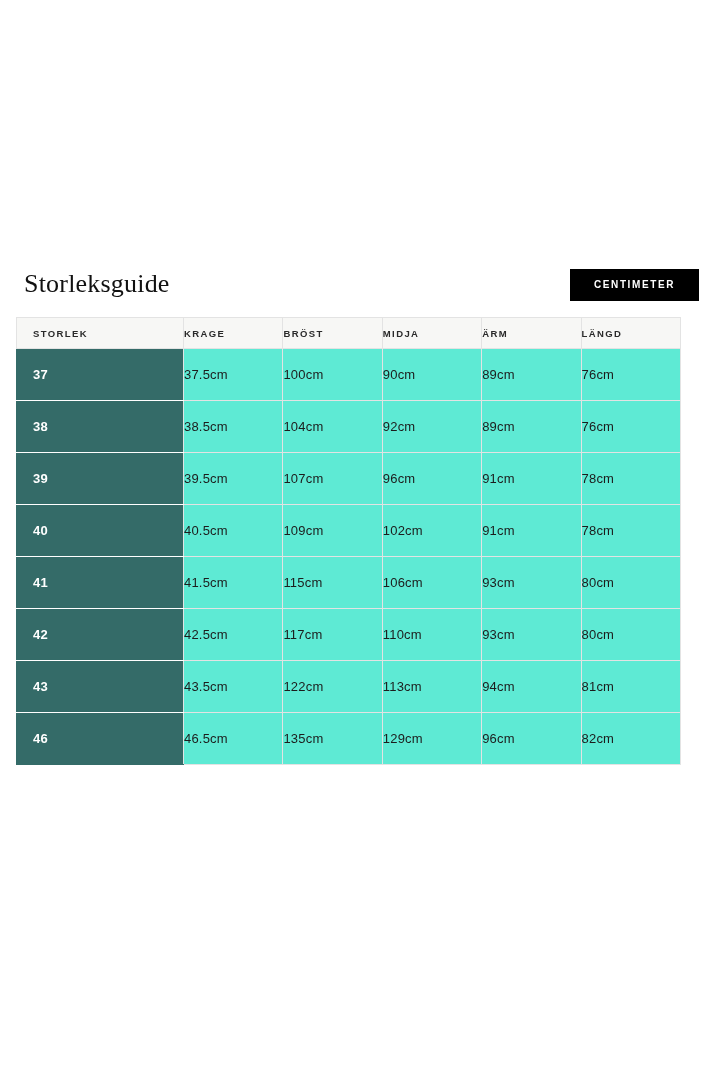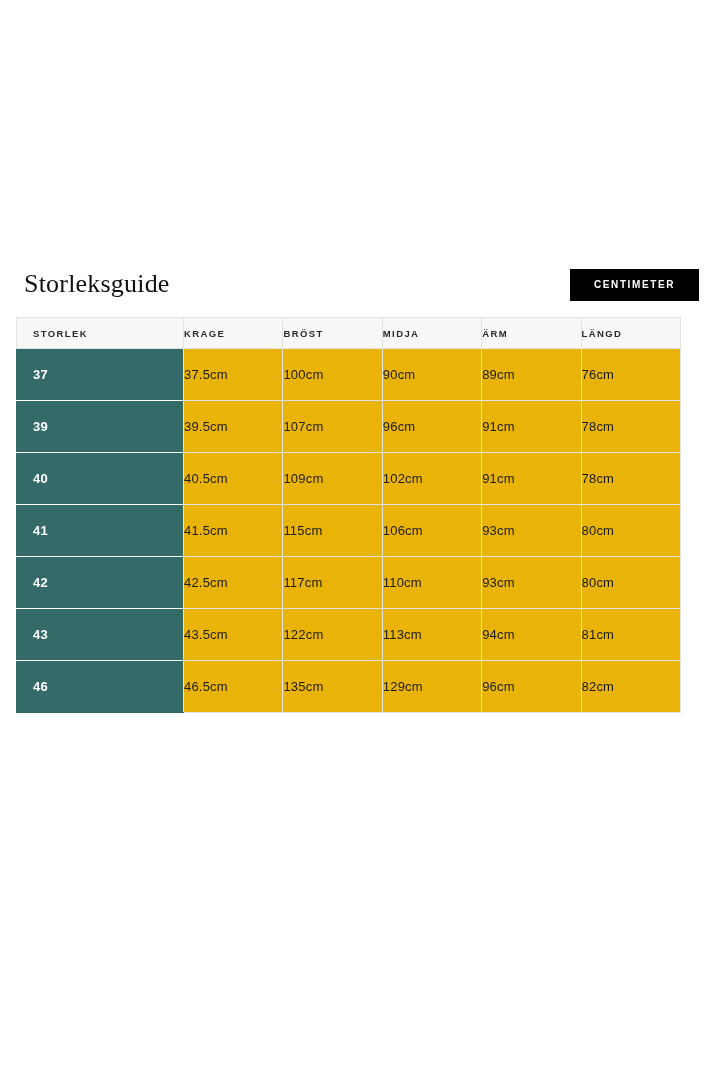"37.5cm" tbody td { background: #eab308 -> #5eead4 }
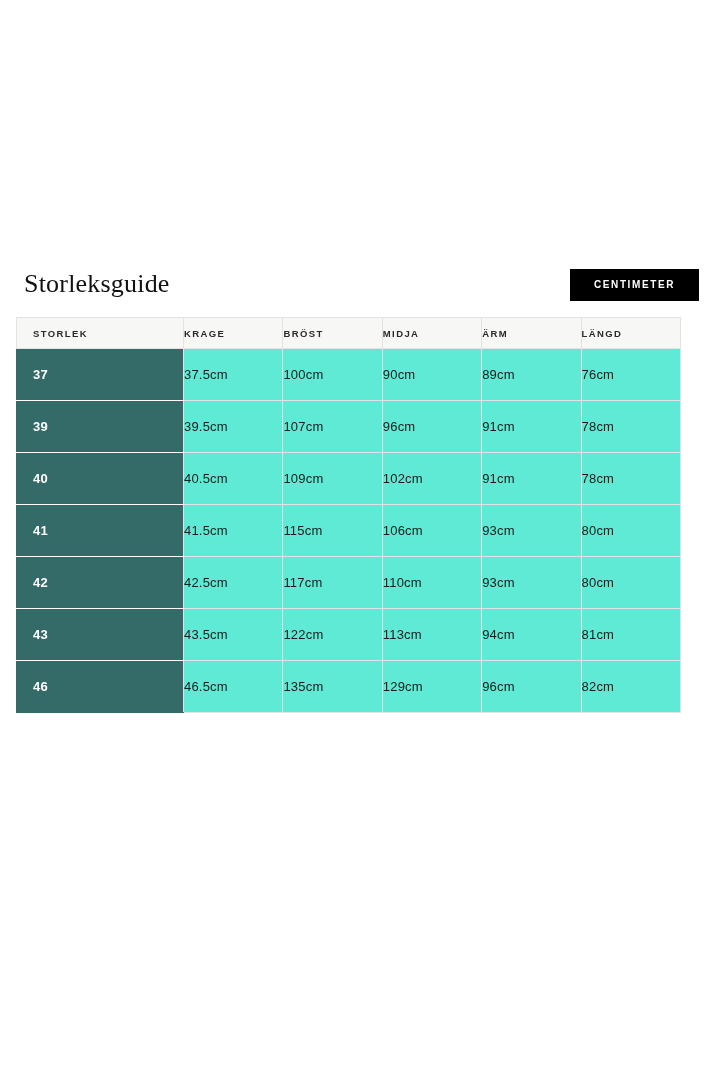"38" tr { html: none -> <tr> <td>38</td> <td>38.5cm</td> <td>104cm</td> <td>92cm</td> <td>89cm</td> <td>76cm</td> </tr> }
